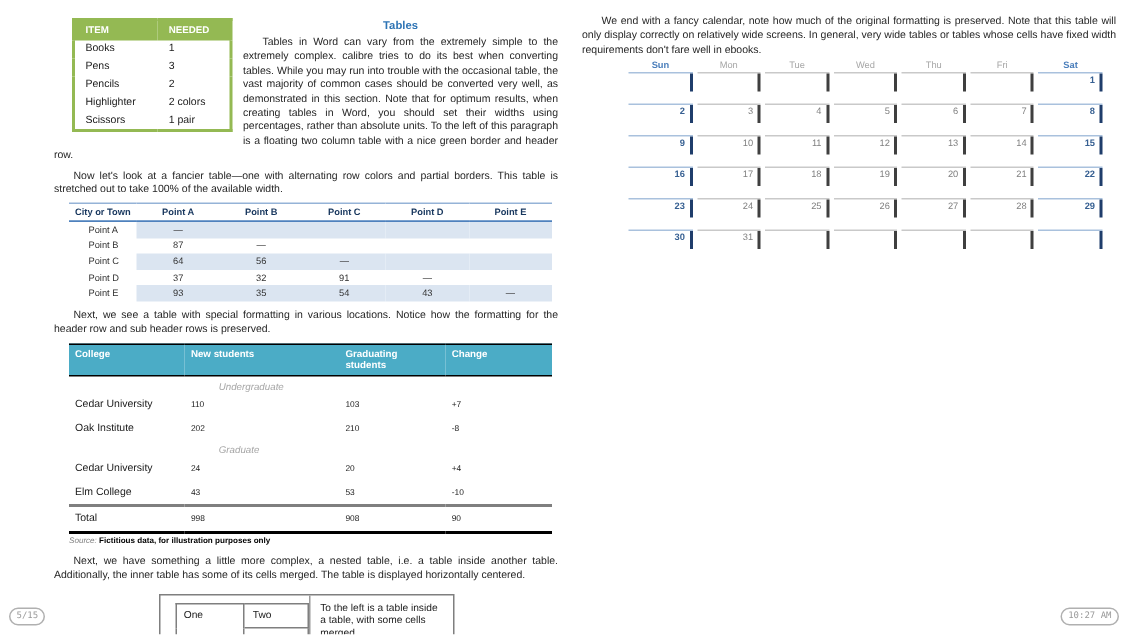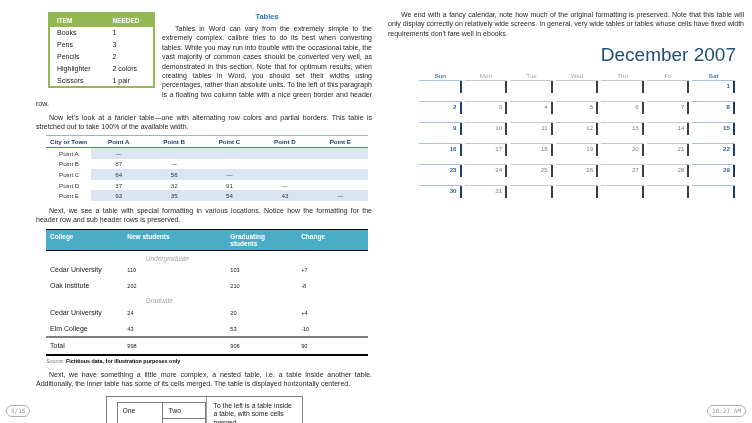"December 2007" div.cal-title { html: <div>December 2007</div> -> none }
